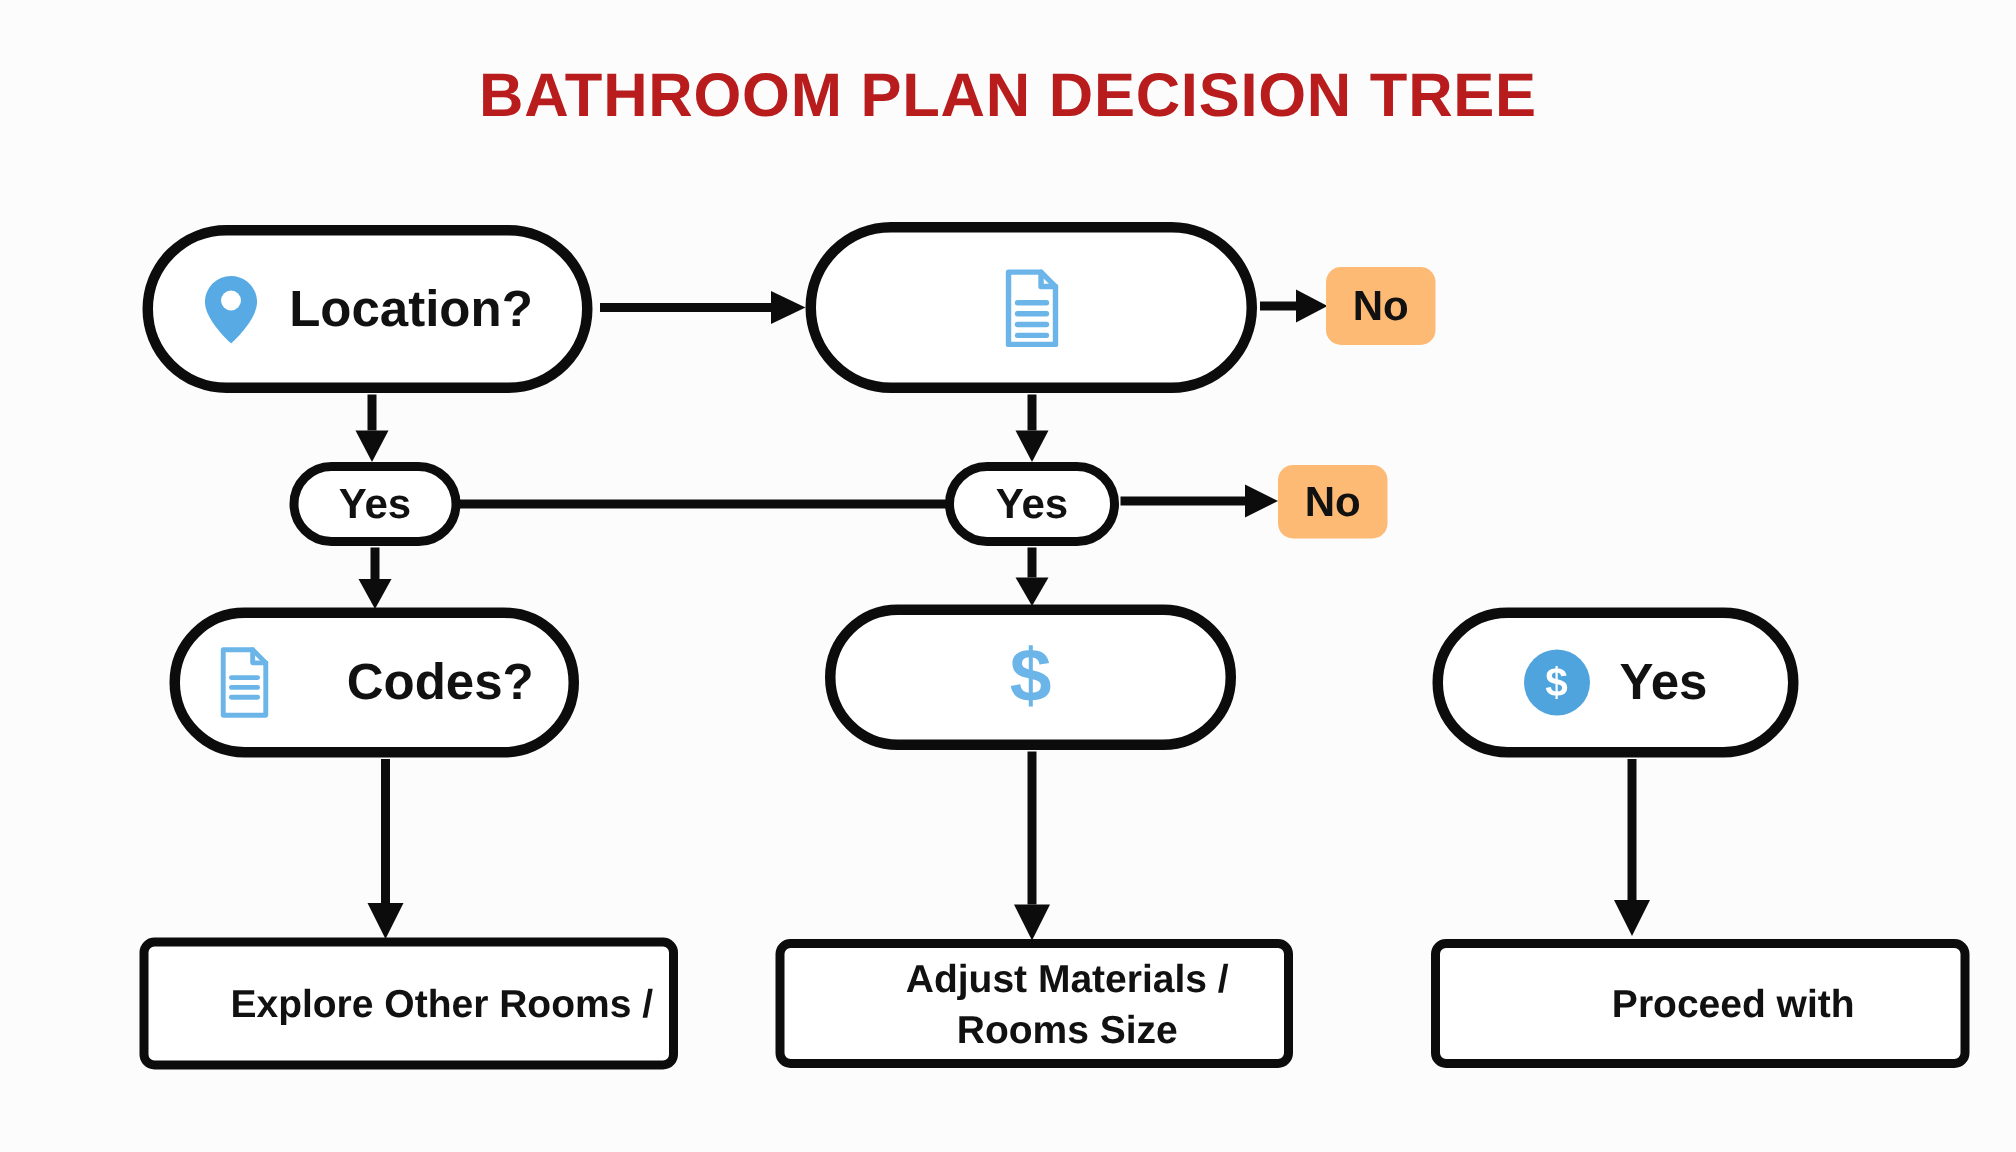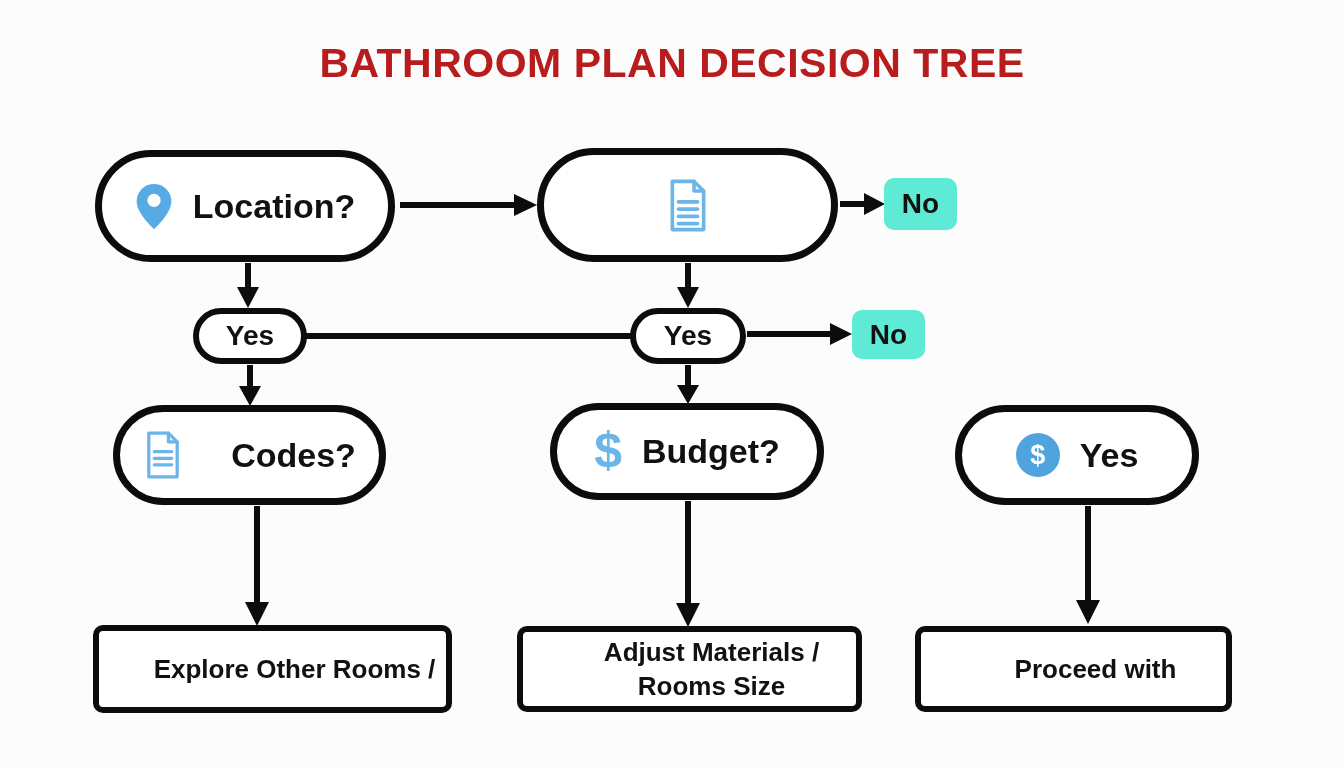"No" .badge { background: #5eead4 -> #fdba74 }
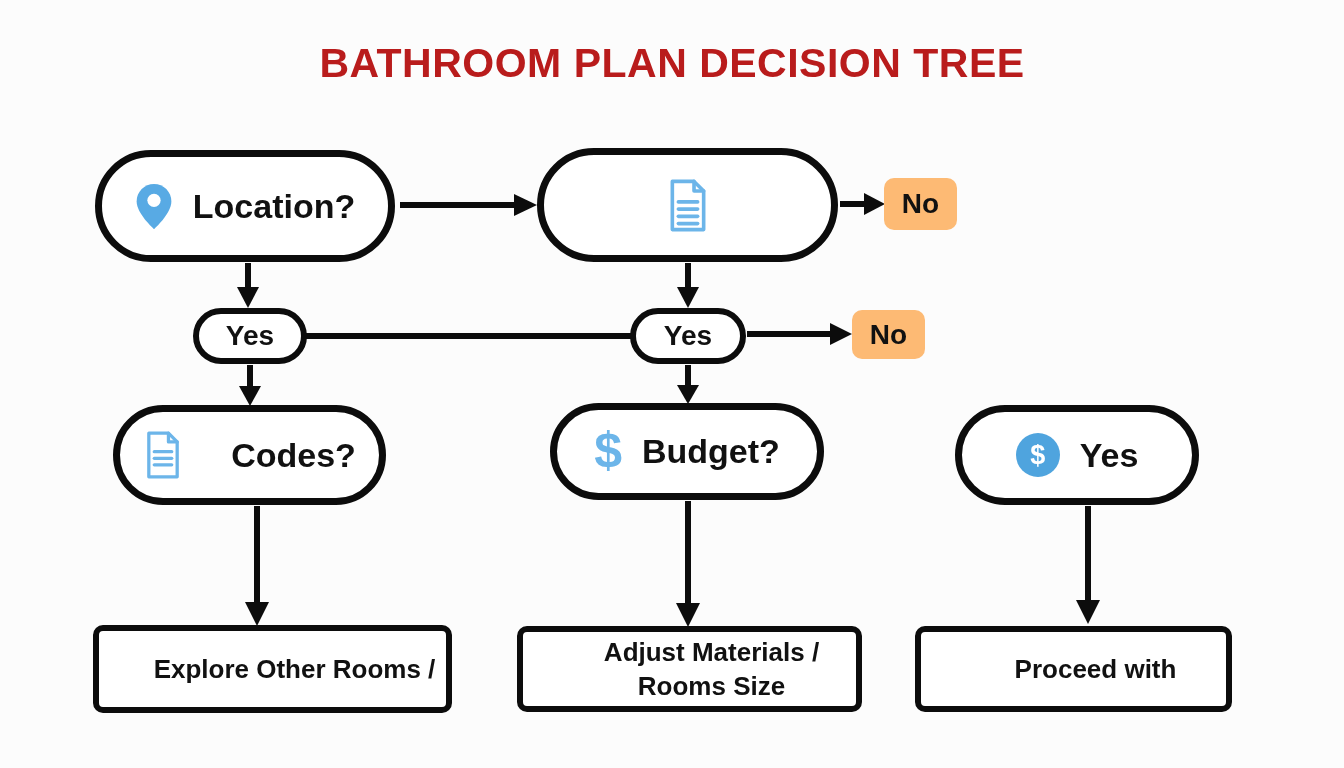"Budget?" span.pill-label { html: <span>Budget?</span> -> none }
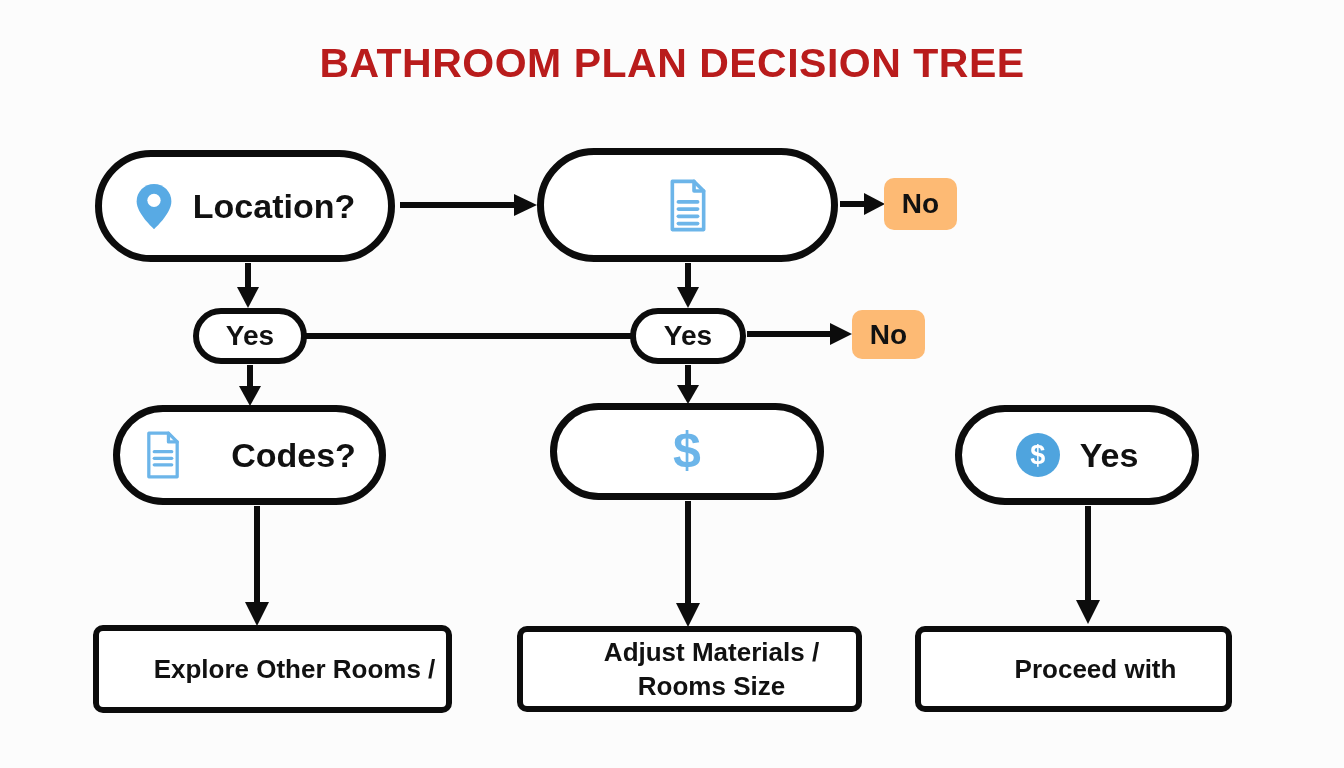"Proceed with" #node-outcome-right { left: 915px -> 954px; width: 317px -> 359px }
